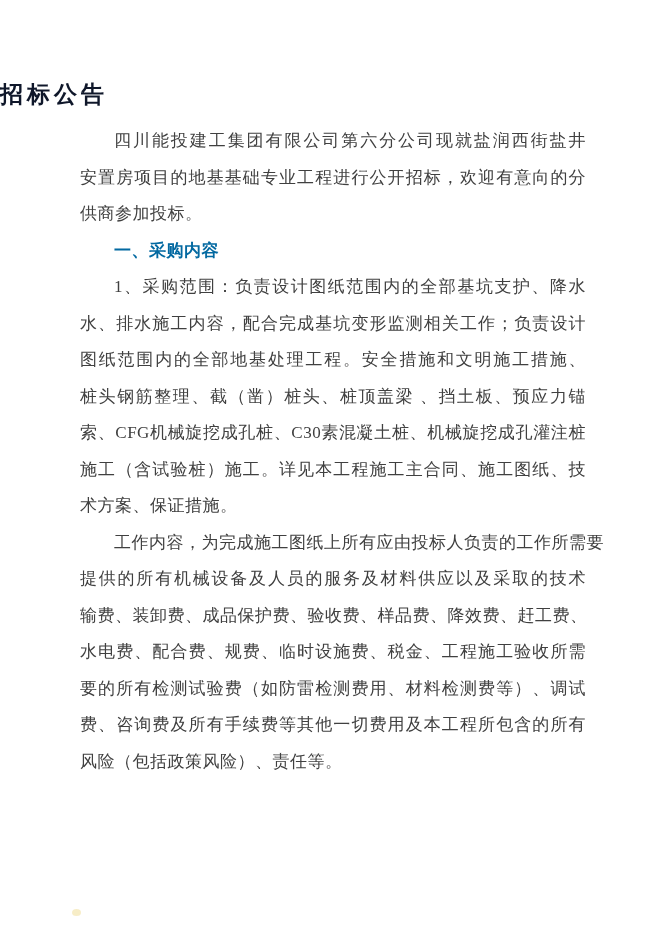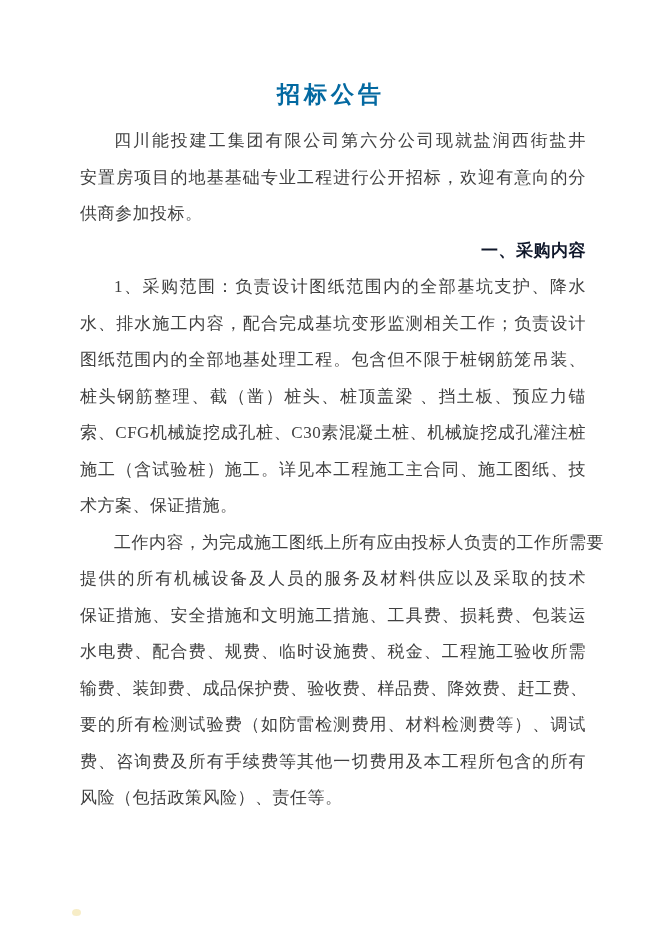"招标公告" .doc-title { color: #0369a1 -> #0f172a; text-align: center -> none }
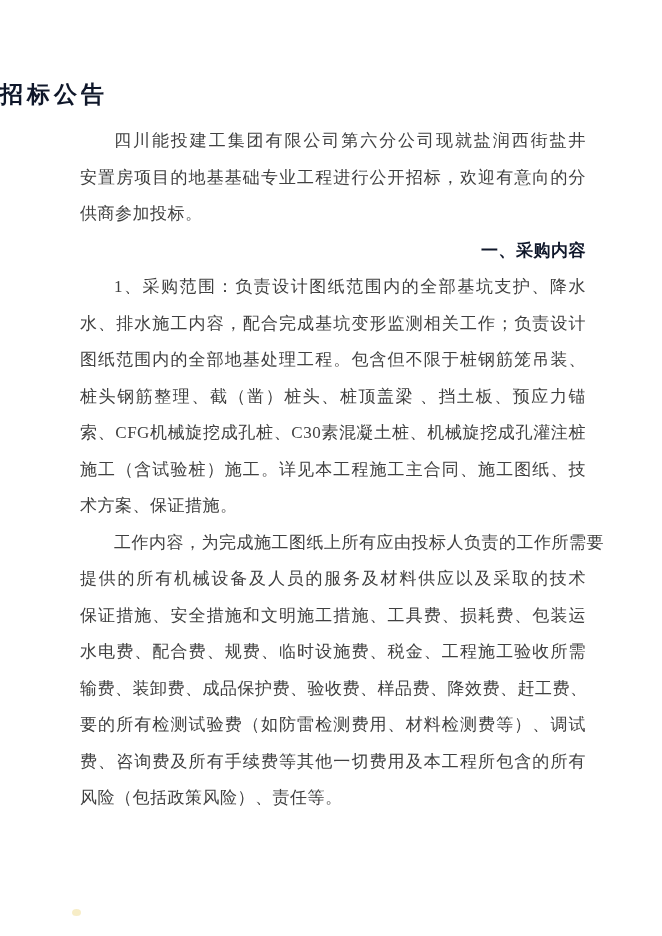"一、采购内容" .section-heading { color: #0f172a -> #0369a1; text-align: right -> none }
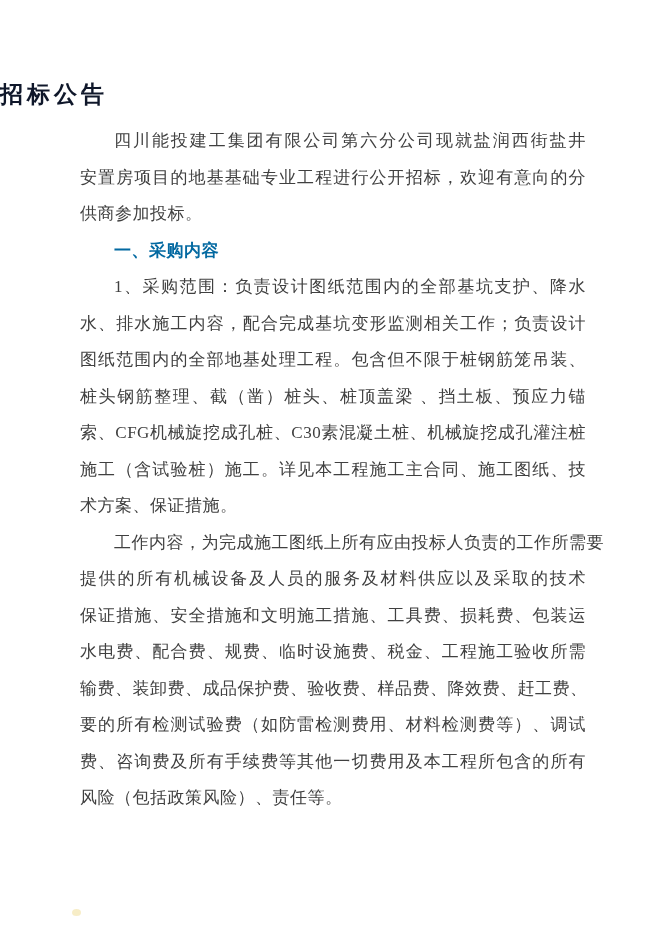"图纸范围内的全部地基处理工程。包含但不限于桩钢筋笼吊装、" div.doc-line { text: 包含但不限于桩钢筋笼吊装 -> 安全措施和文明施工措施 }
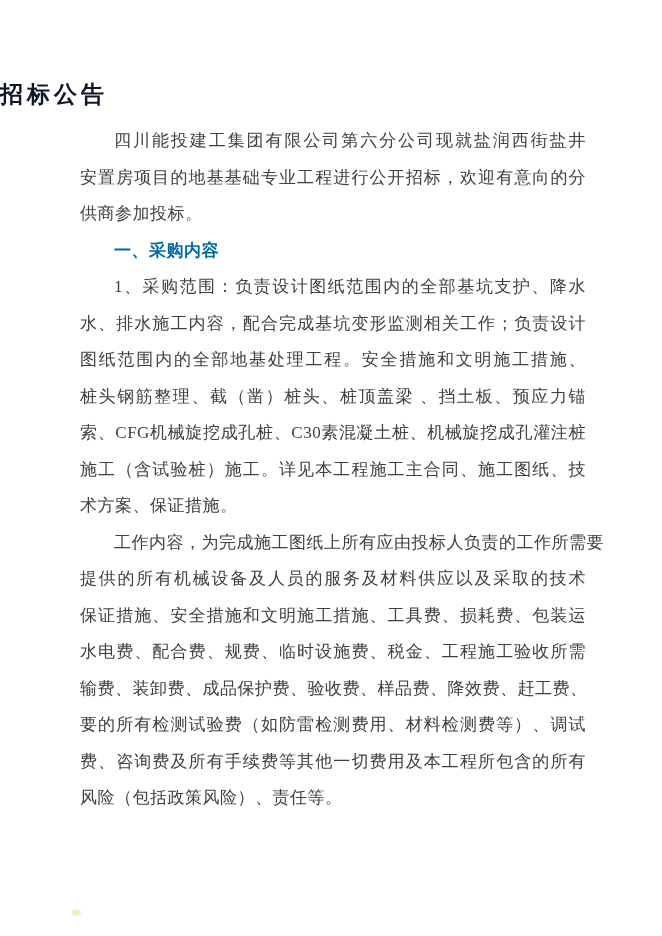"保证措施、安全措施和文明施工措施、工具费、损耗费、包装运" div.doc-line { html: <div>保证措施、安全措施和文明施工措施、工具费、损耗费、包装运</div> -> none }
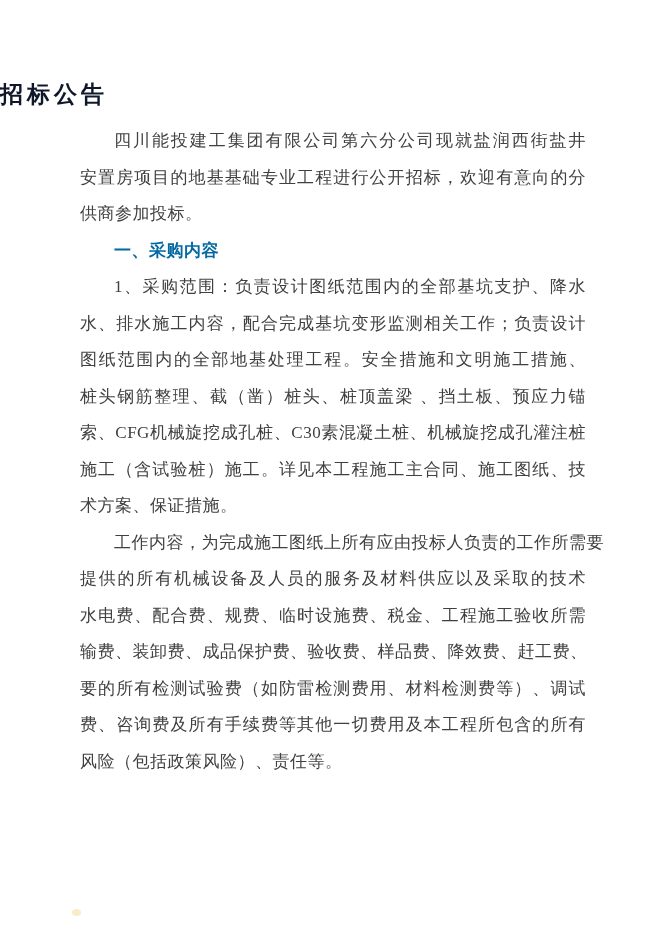"水电费、配合费、规费、临时设施费、税金、工程施工验收所需" div.doc-line { order: before "输费、装卸费、成品保护费、验收费、样品费、降效费、赶工费、" -> after "输费、装卸费、成品保护费、验收费、样品费、降效费、赶工费、" }
